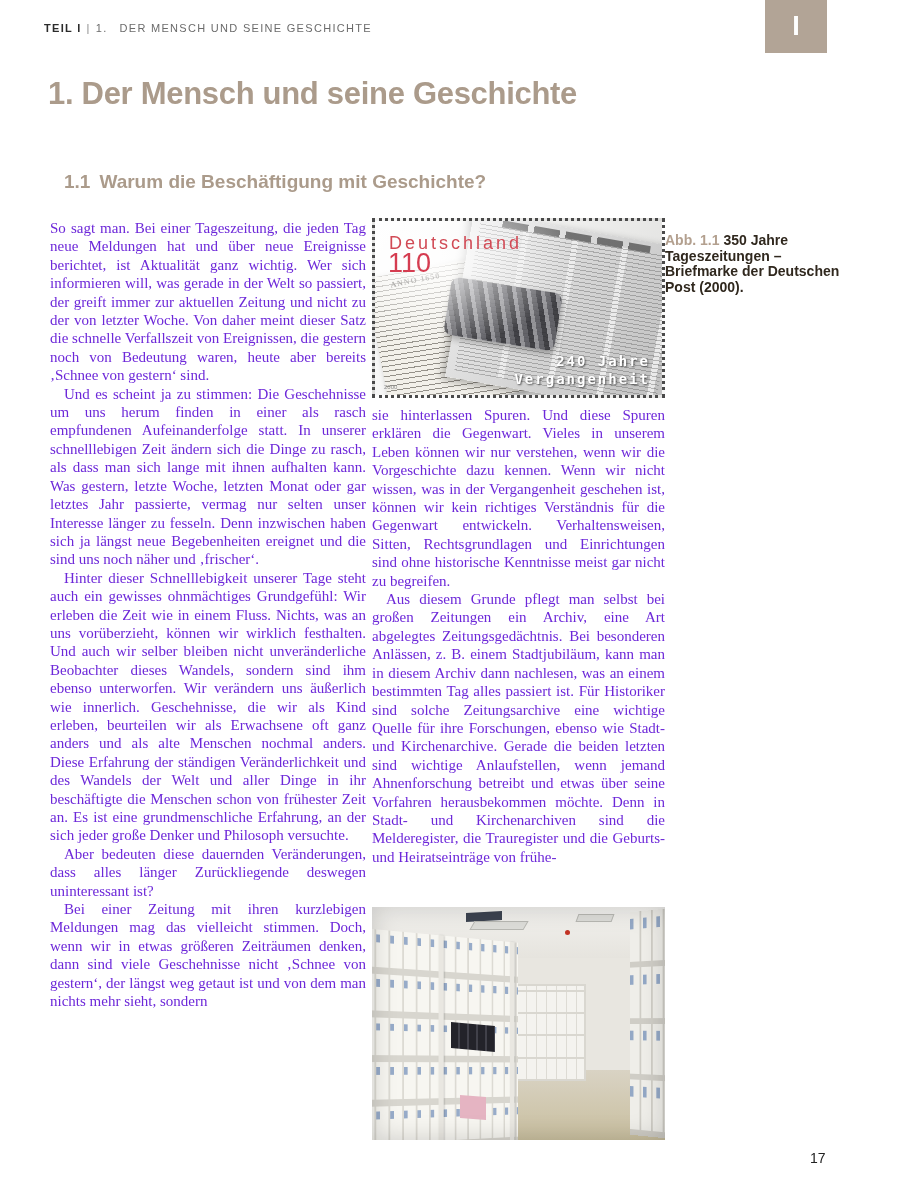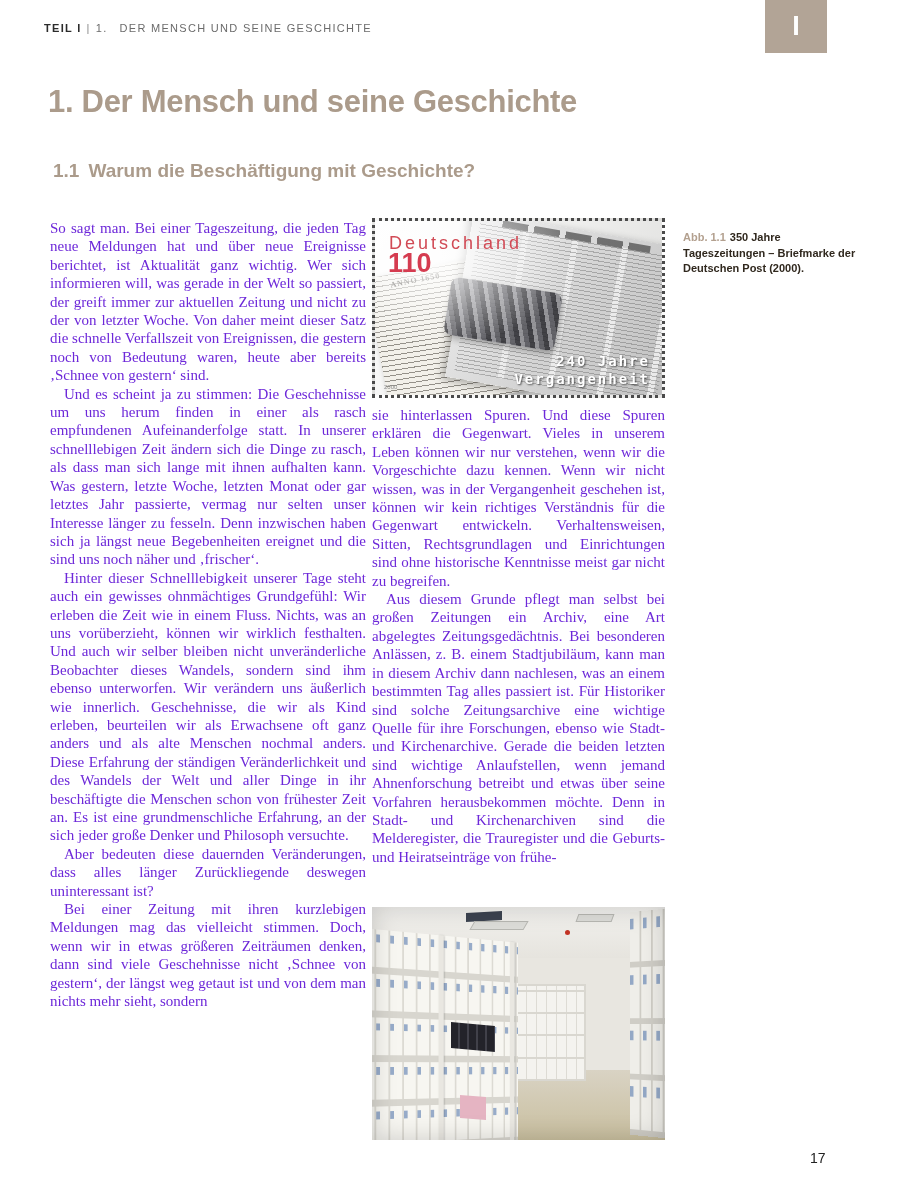"1. Der Mensch und seine" .chapter-title { top: 84px -> 76px }
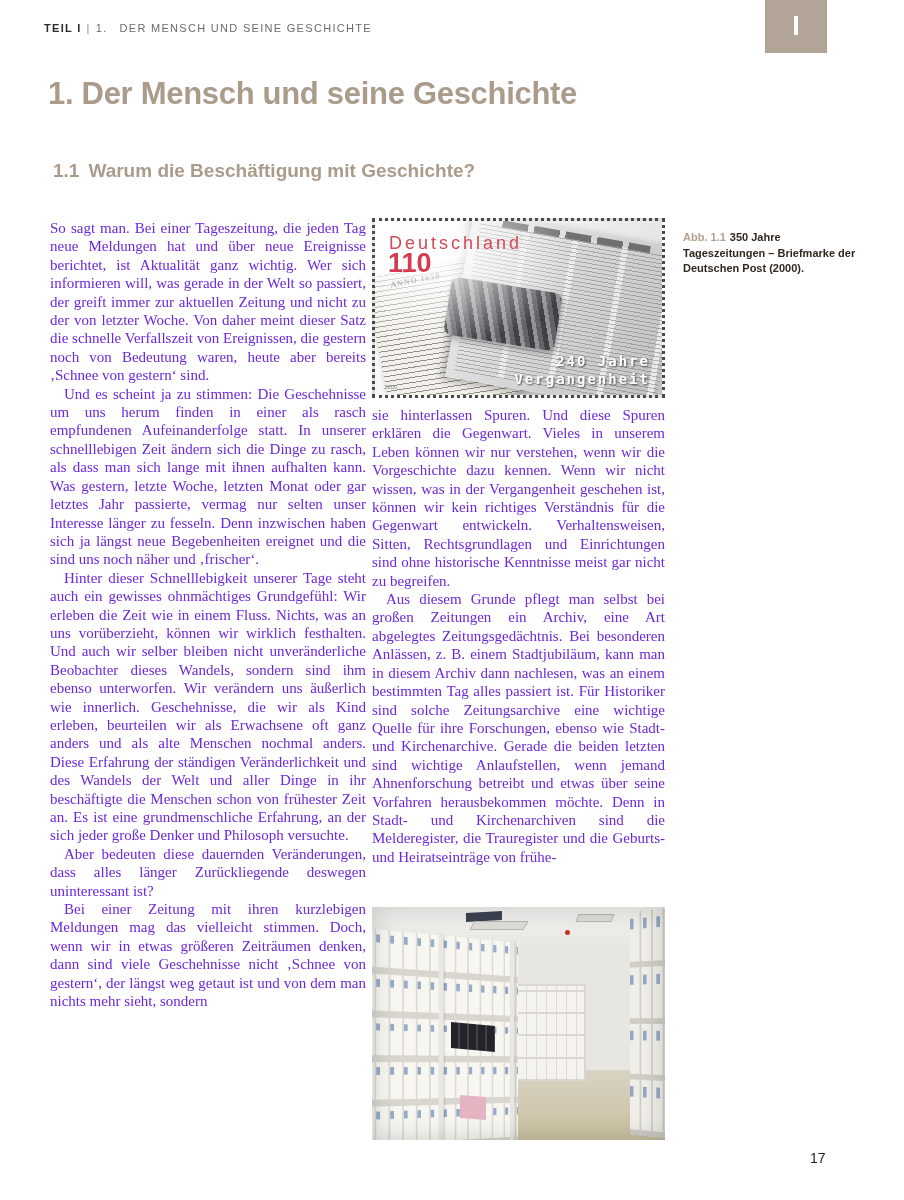"1.1 Warum die Beschäftigung mit" .section-title { margin: 5px -> 16px }
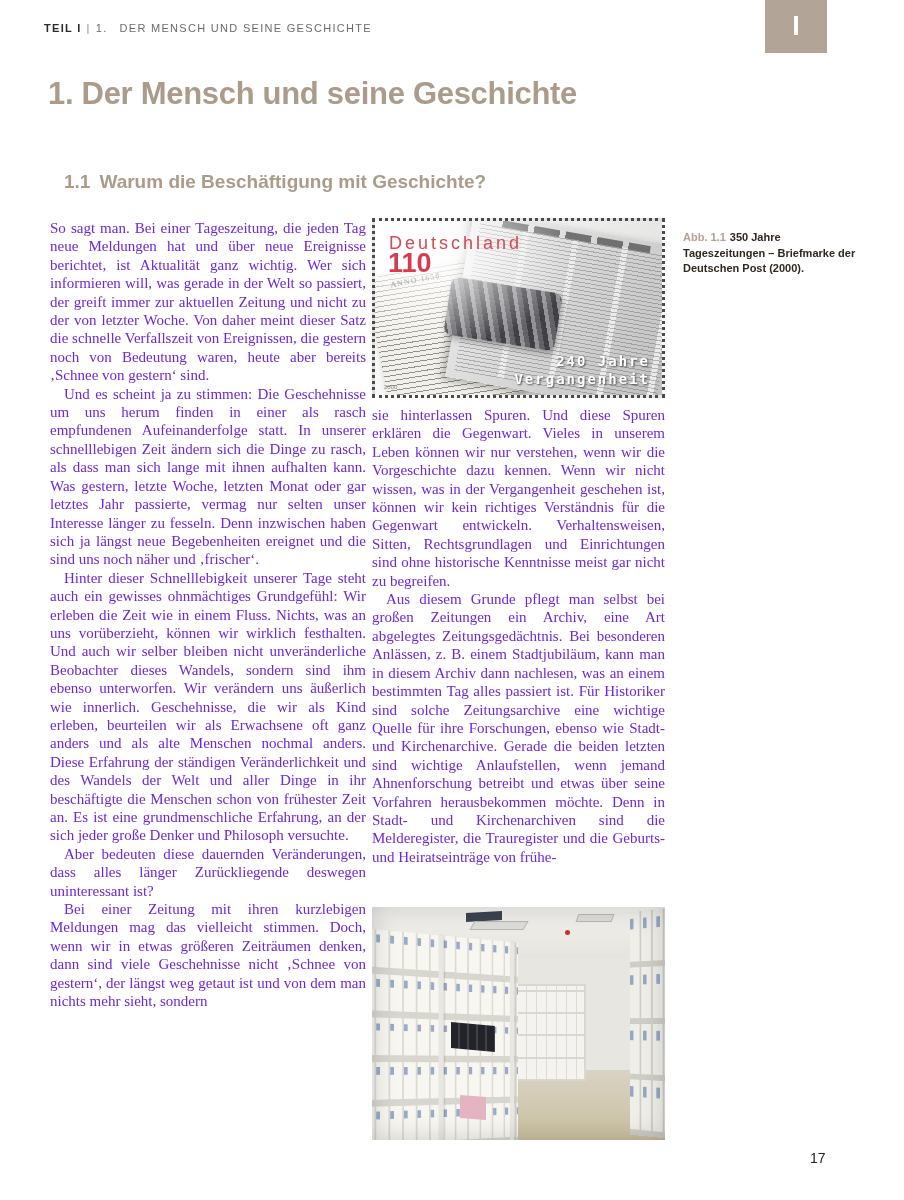"Abb. 1.1 350 Jahre Tageszeitungen" .margin-caption { font-size: 11px -> 14px; left: 683px -> 665px }
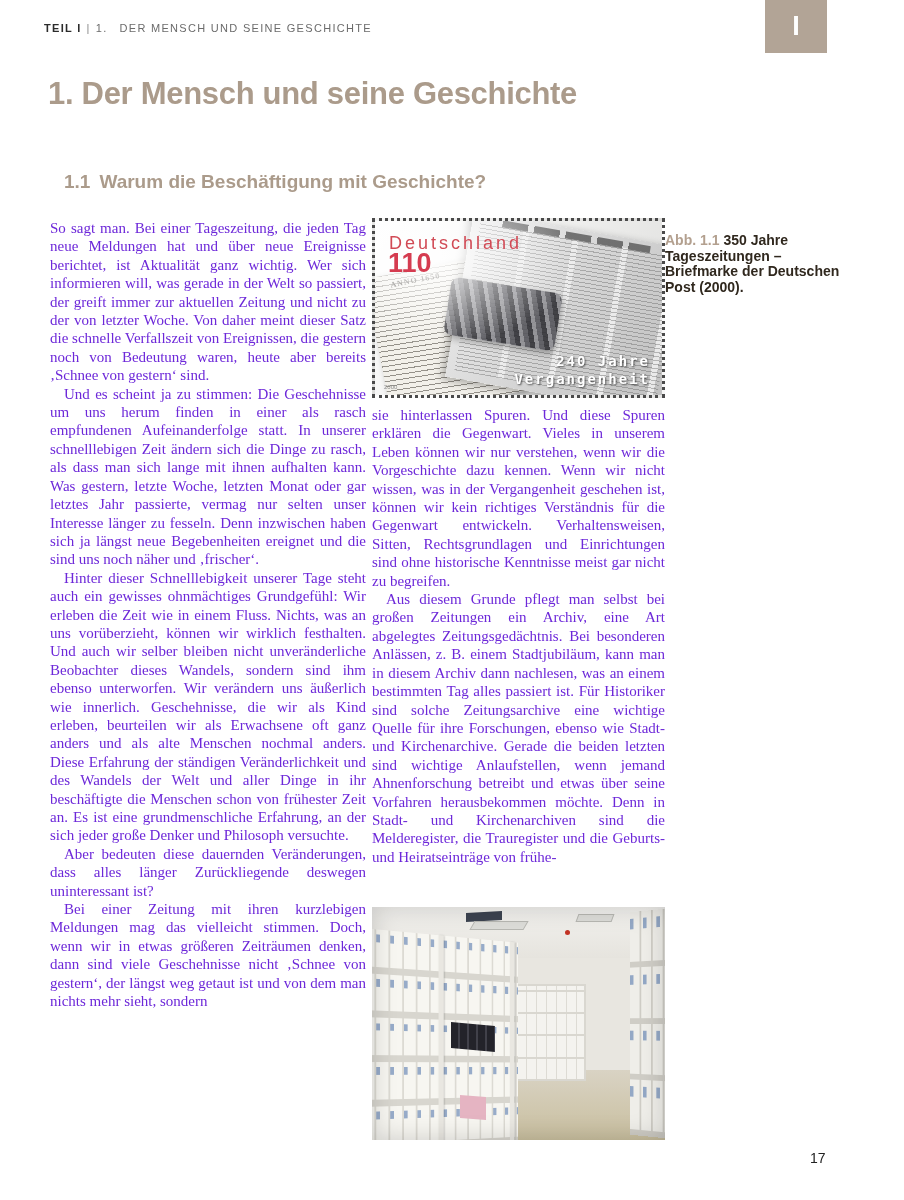"110" .stamp-value { font-weight: 700 -> 400 }
